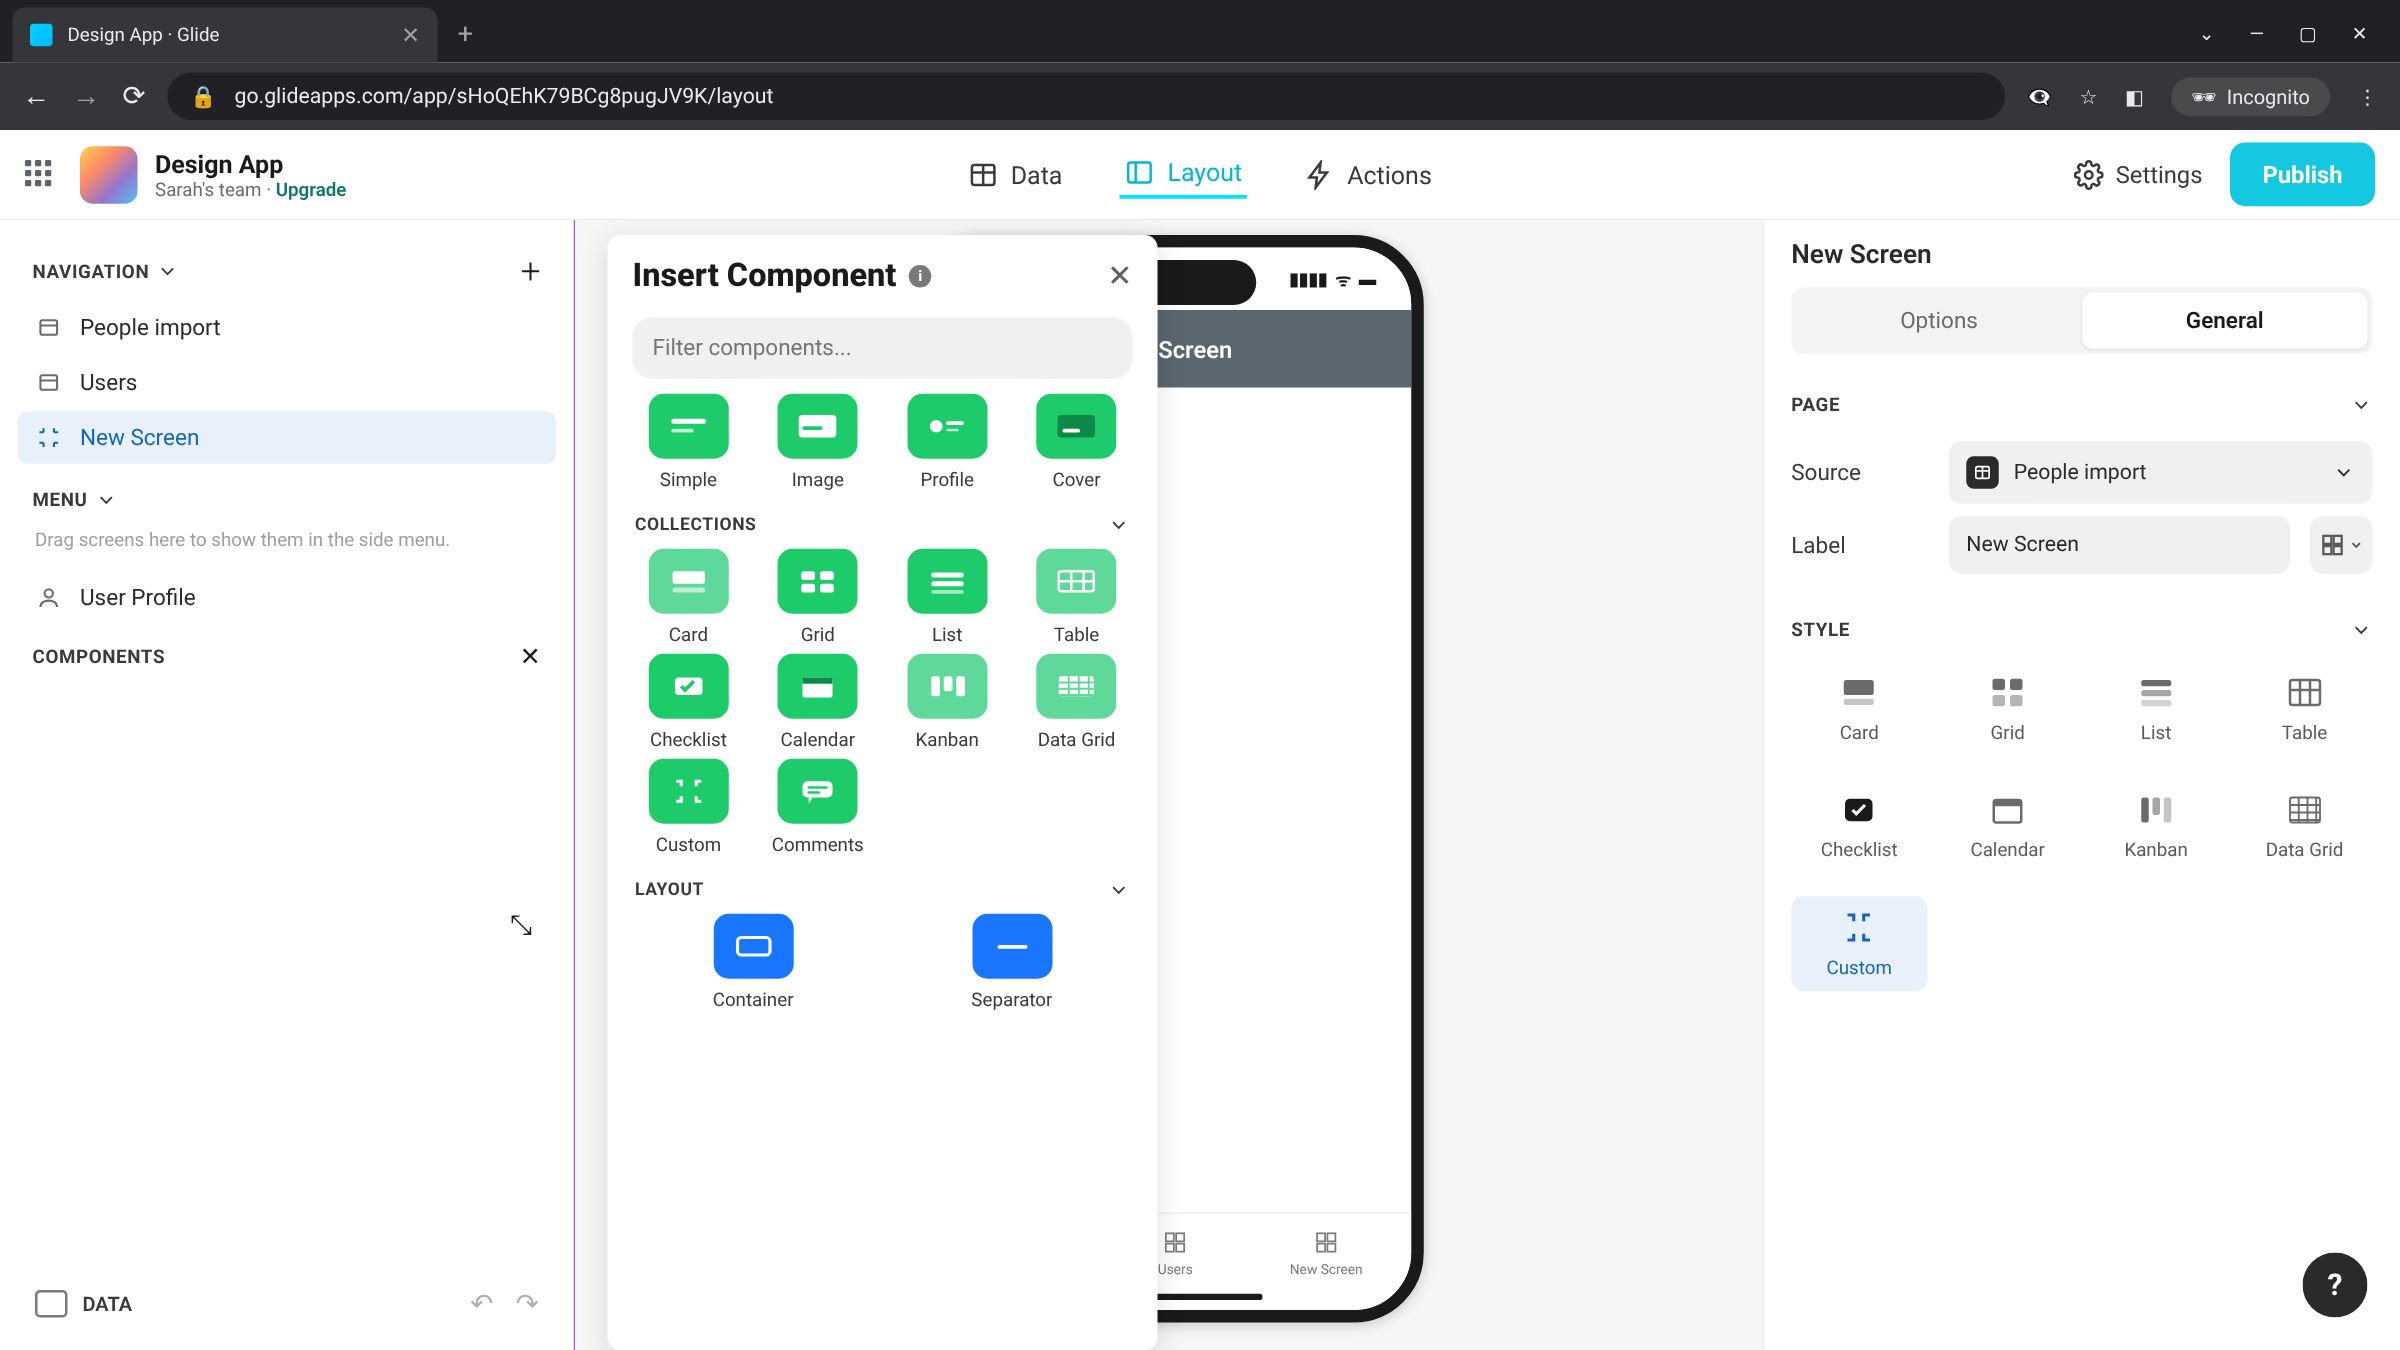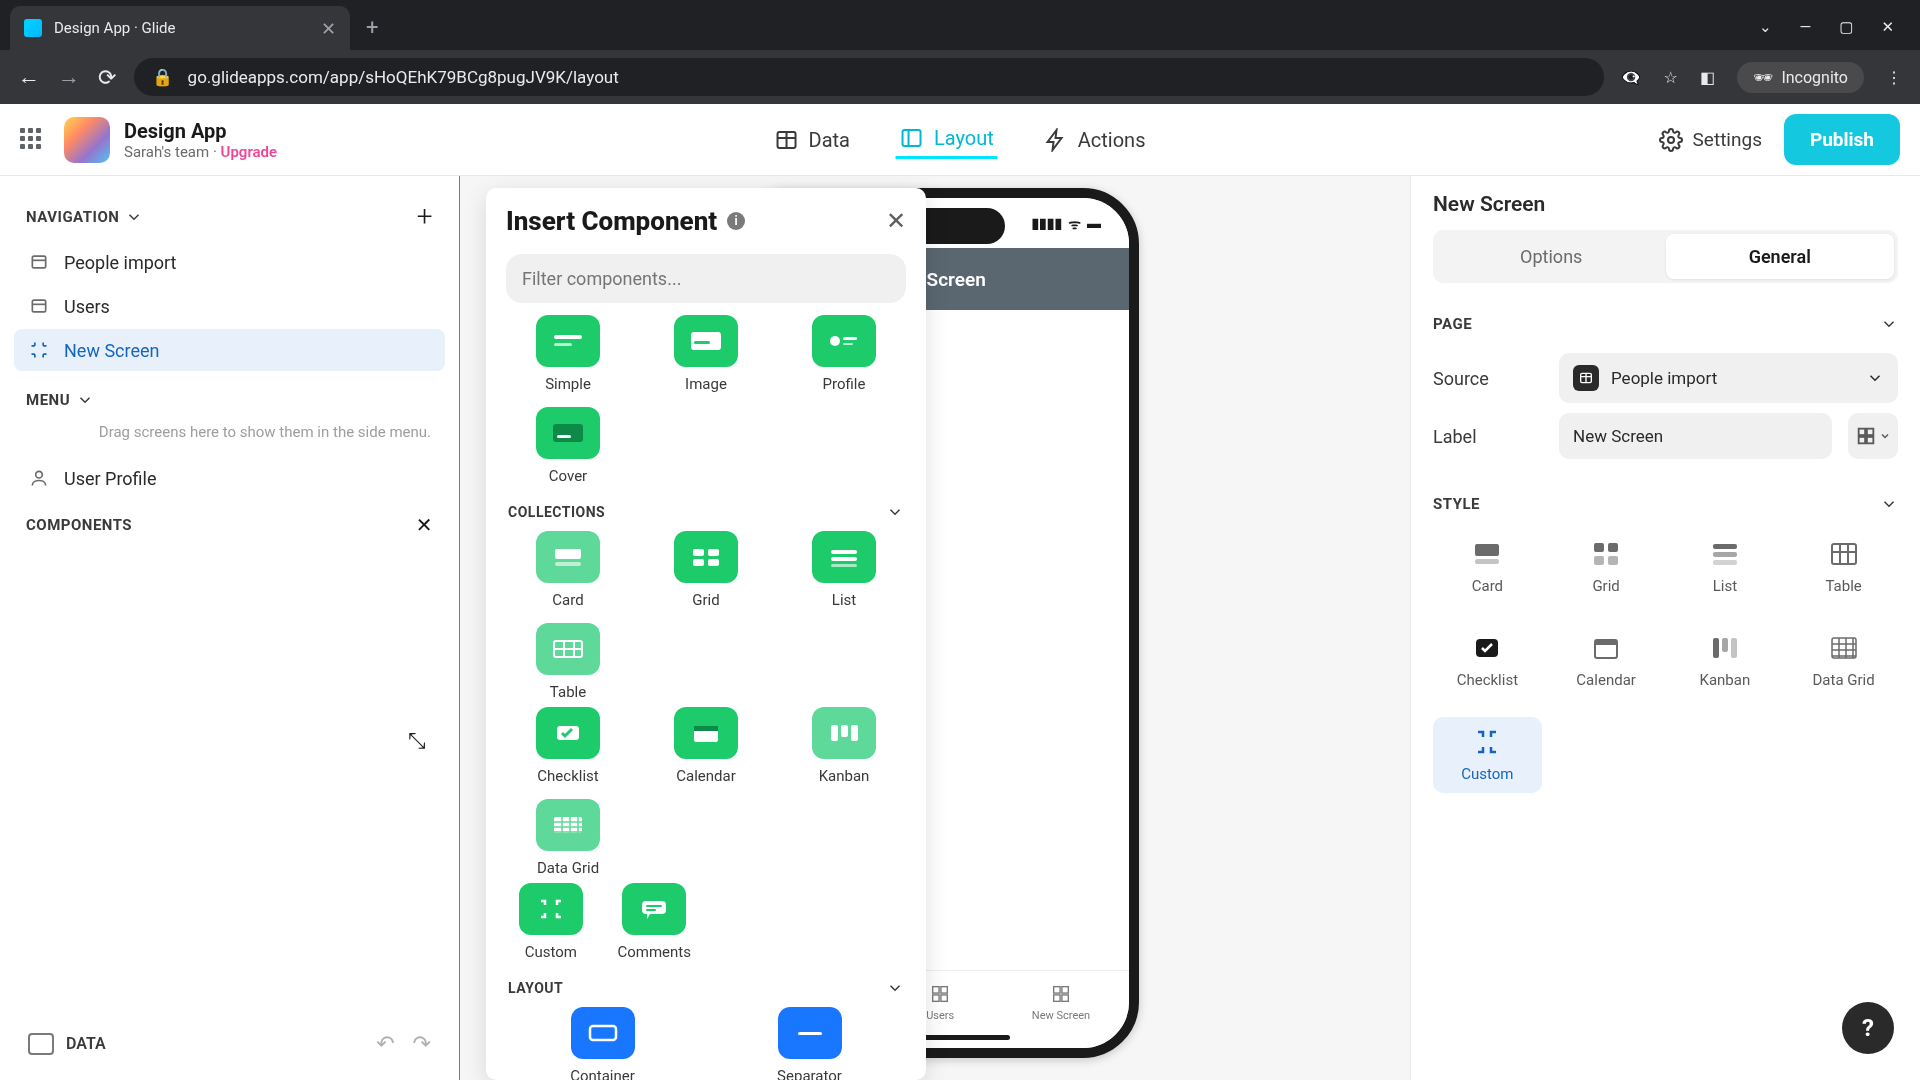"Upgrade" .app-sub .upgrade { color: #ec4899 -> #0f766e }
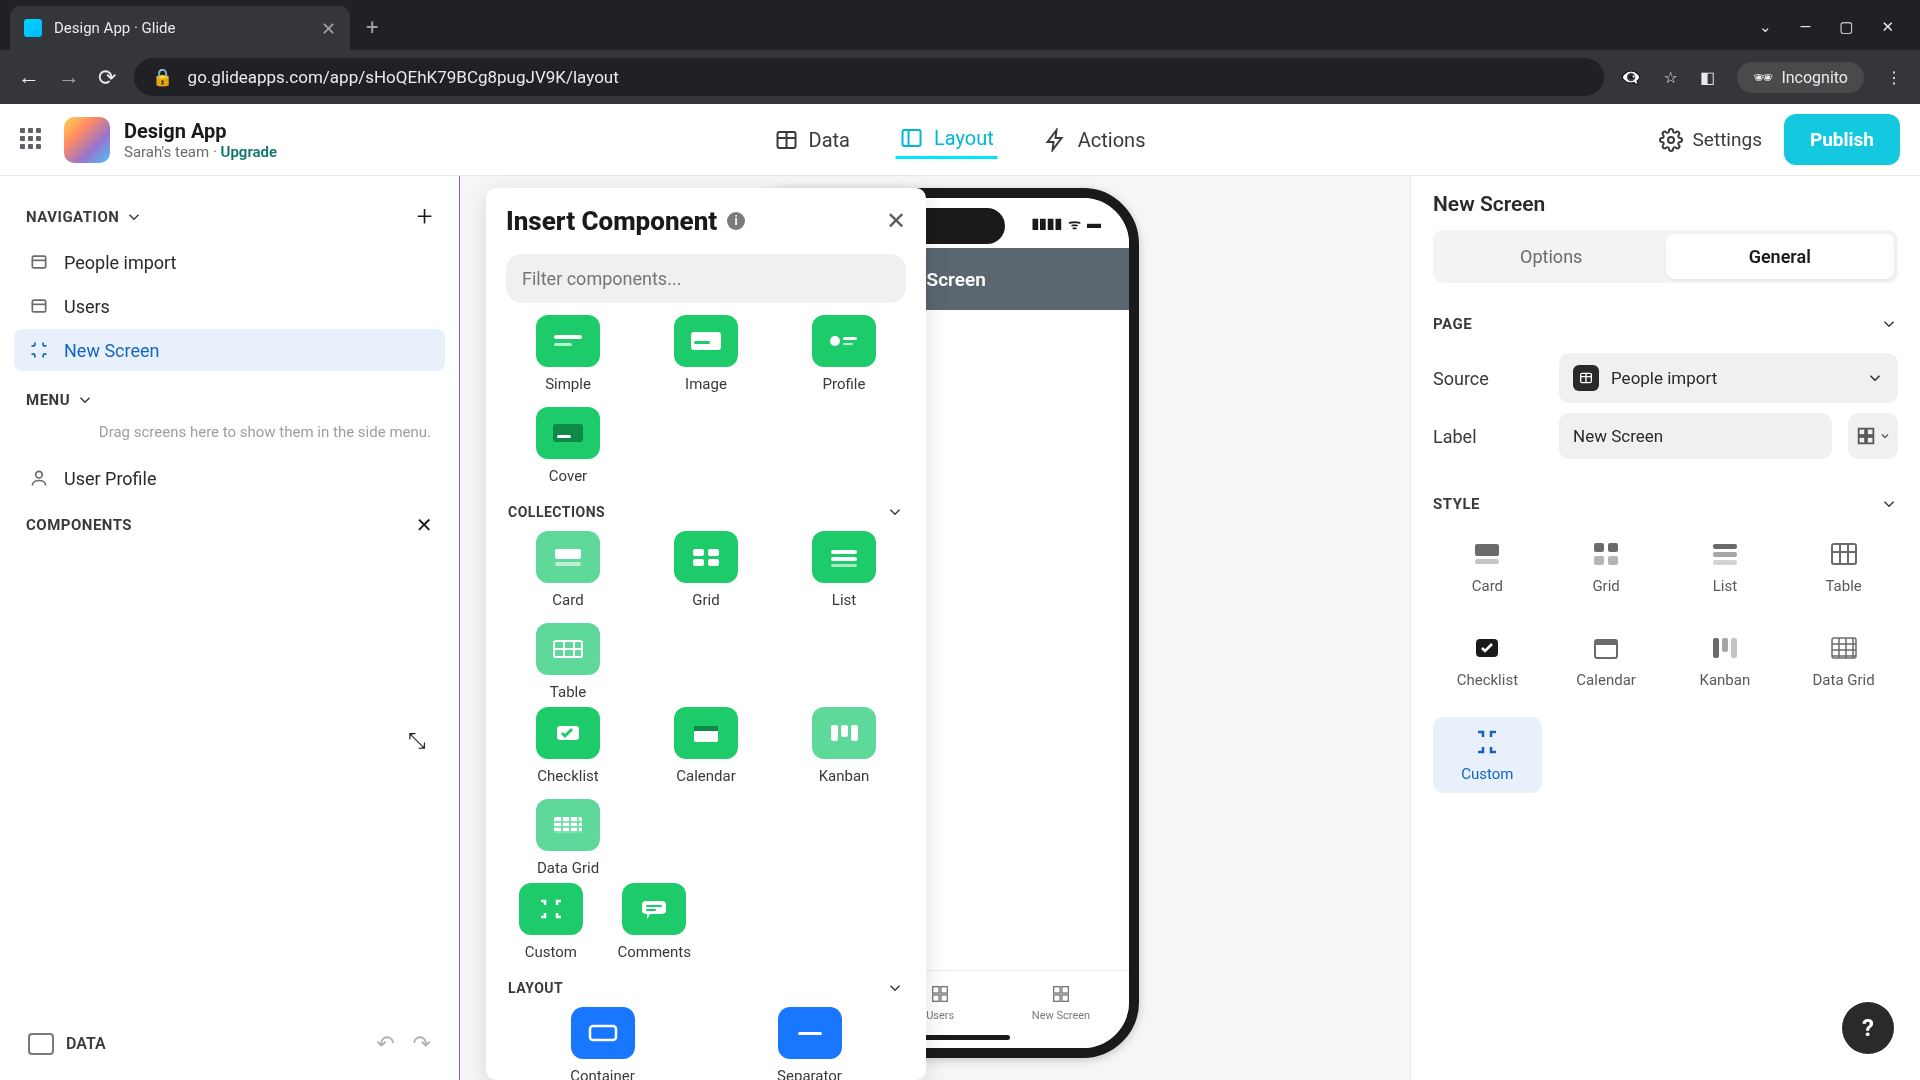"Simple" .tile-row { grid-template-columns: repeat(3, 1fr) -> repeat(4, 1fr) }
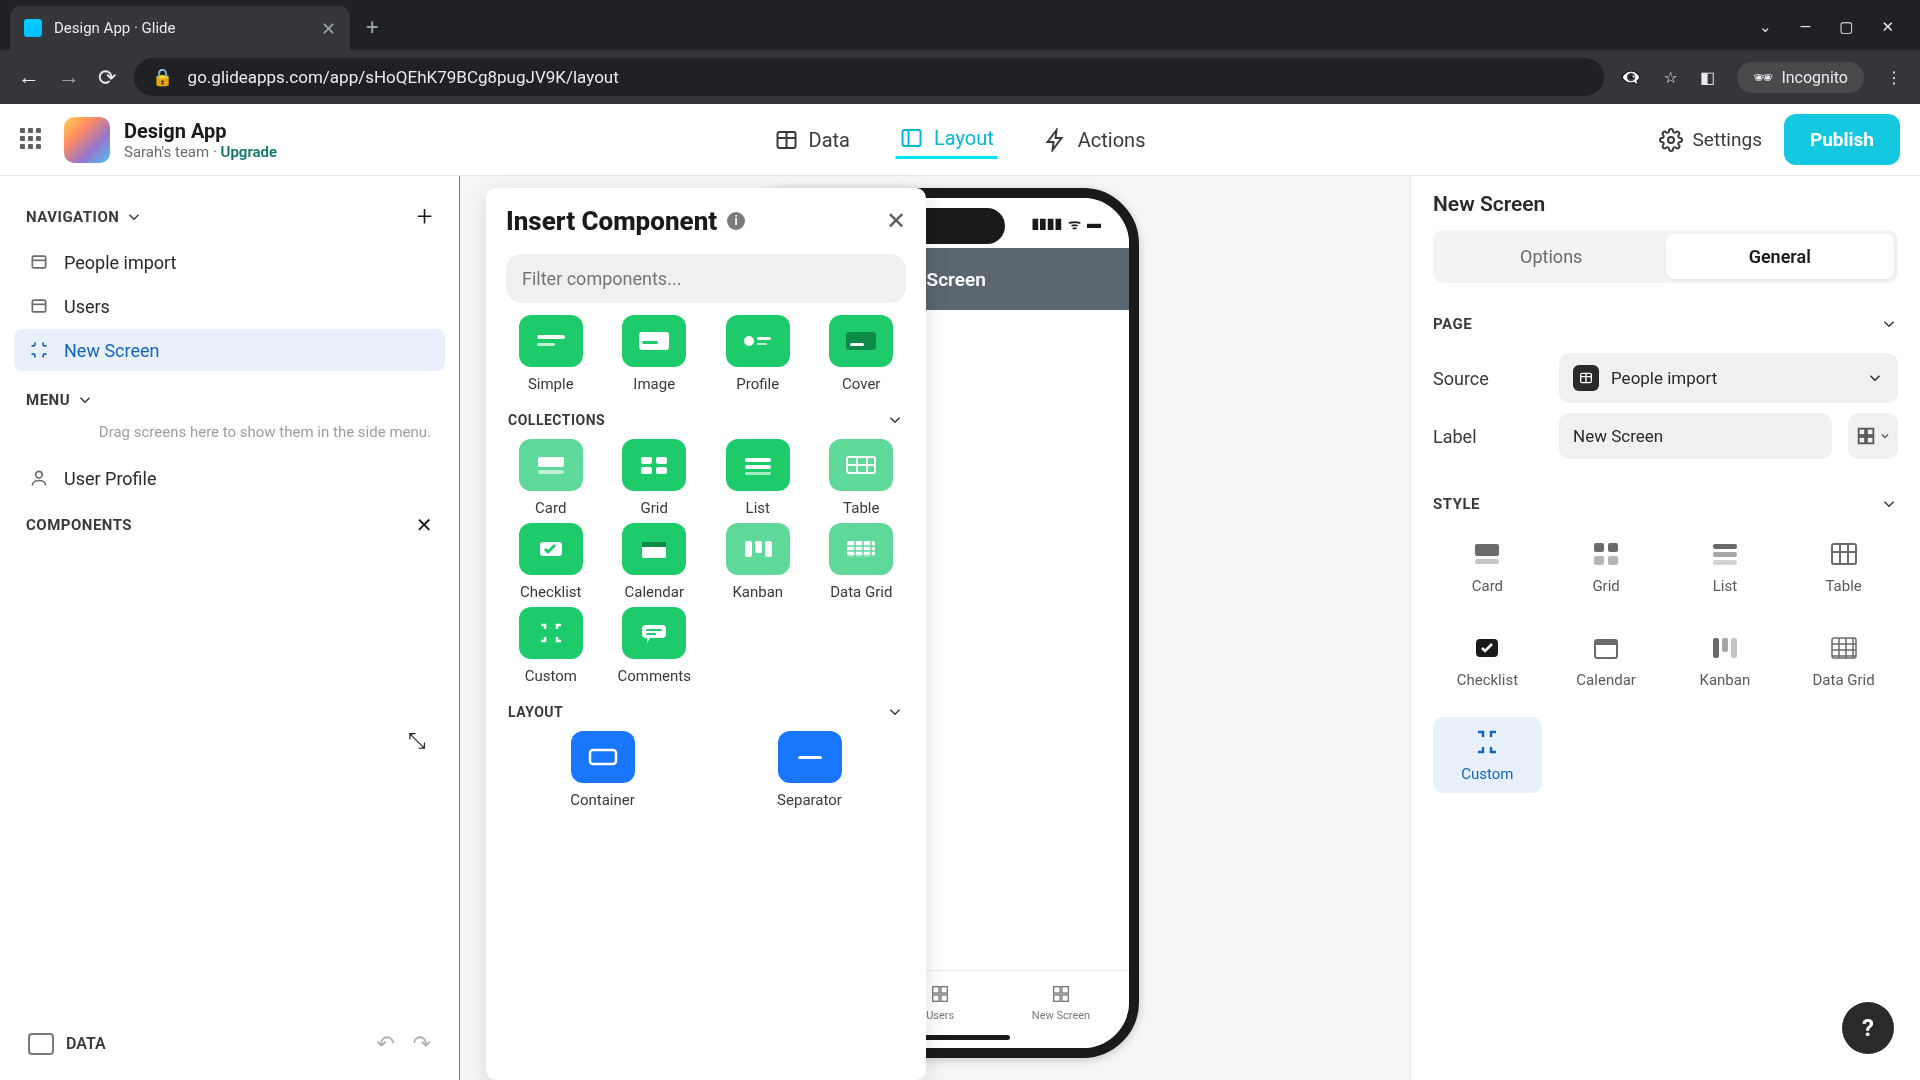"Drag screens here to show" .side-hint { text-align: right -> none }
